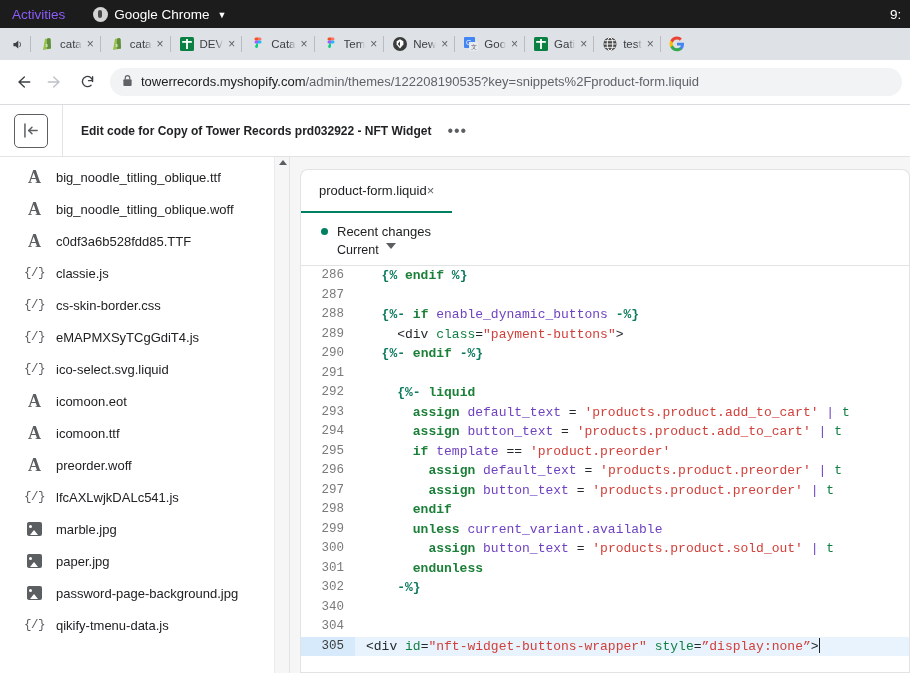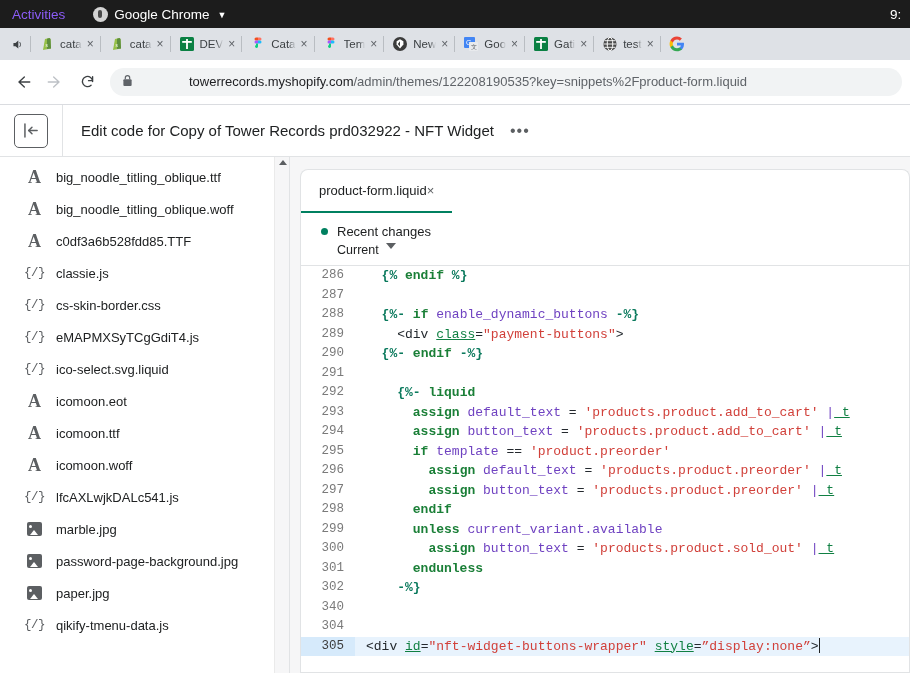"towerrecords.myshopify.com/admin/themes/" .url { margin-left: 48px -> none }
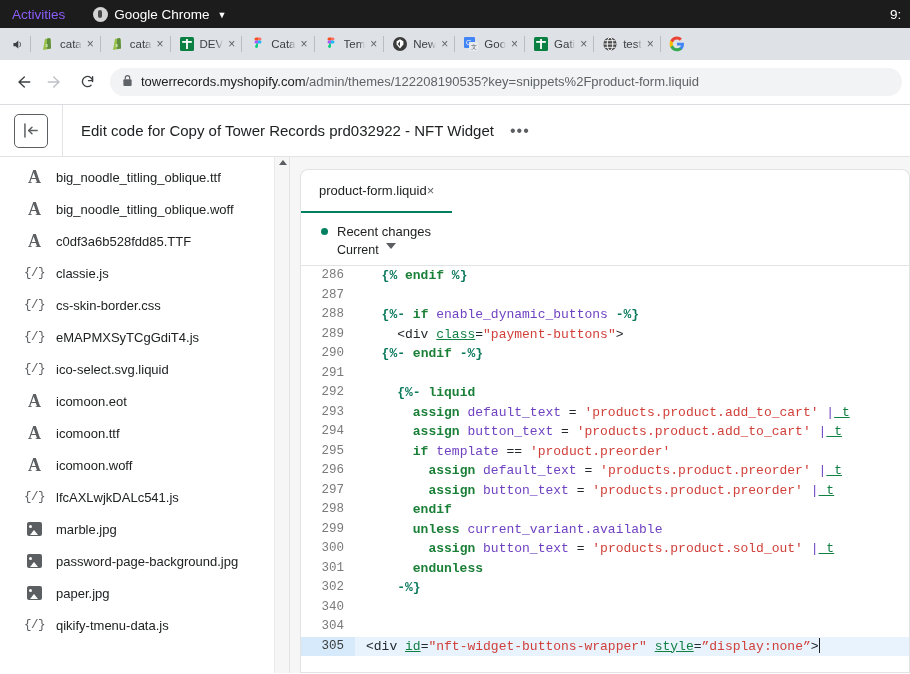"Edit code for Copy of" .hdr-title { font-size: 15px -> 12px; font-weight: none -> bold }
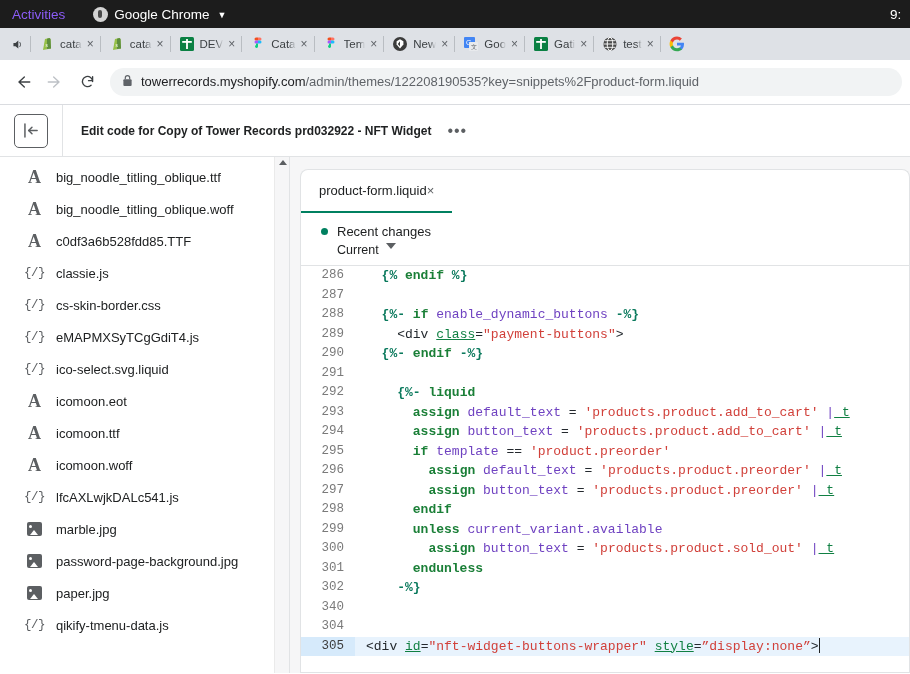"class" .t-attr { text-decoration: underline -> none }
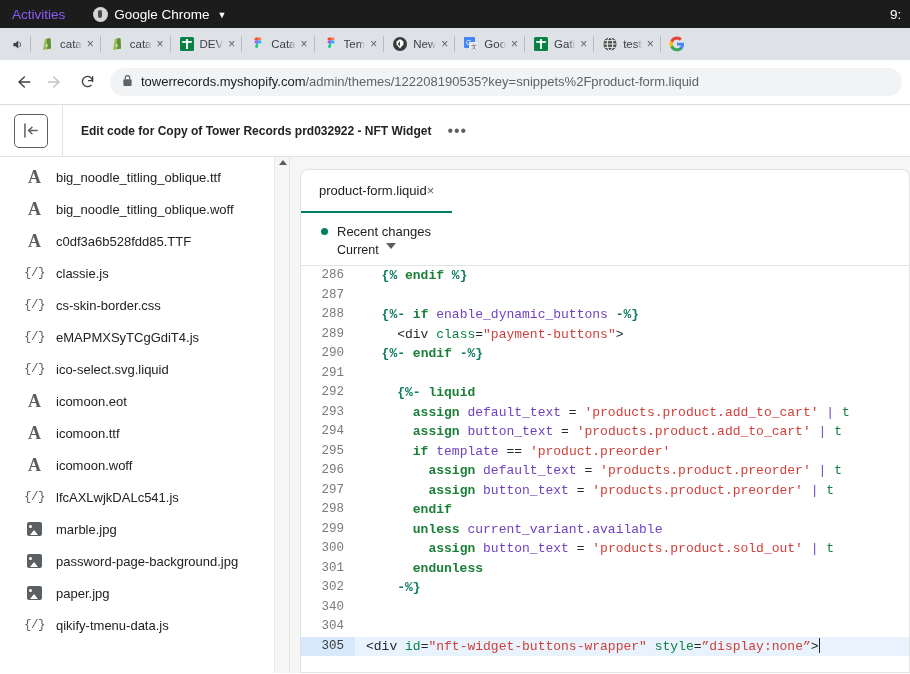"icomoon.woff" span.file-name { text: icomoon.woff -> preorder.woff }
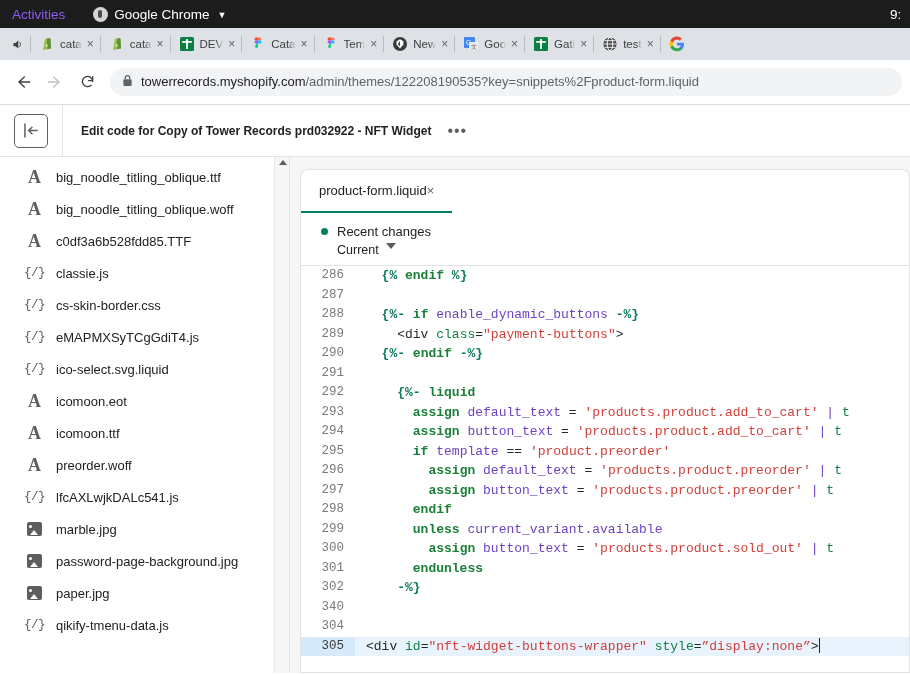"password-page-background.jpg" div.file-row { order: before "paper.jpg" -> after "paper.jpg" }
